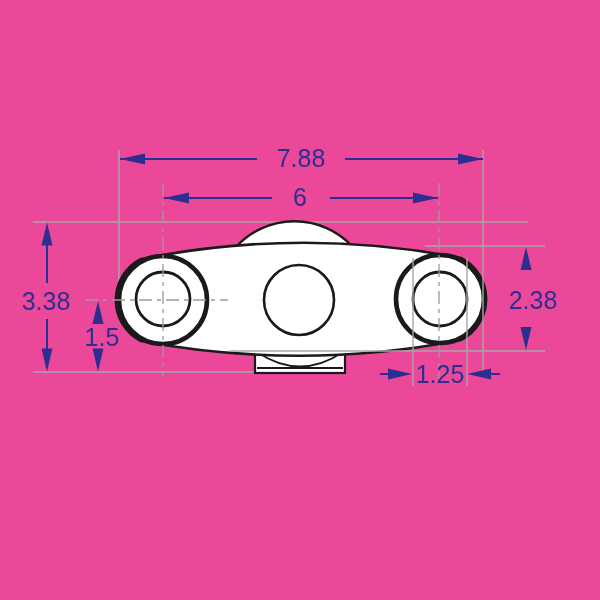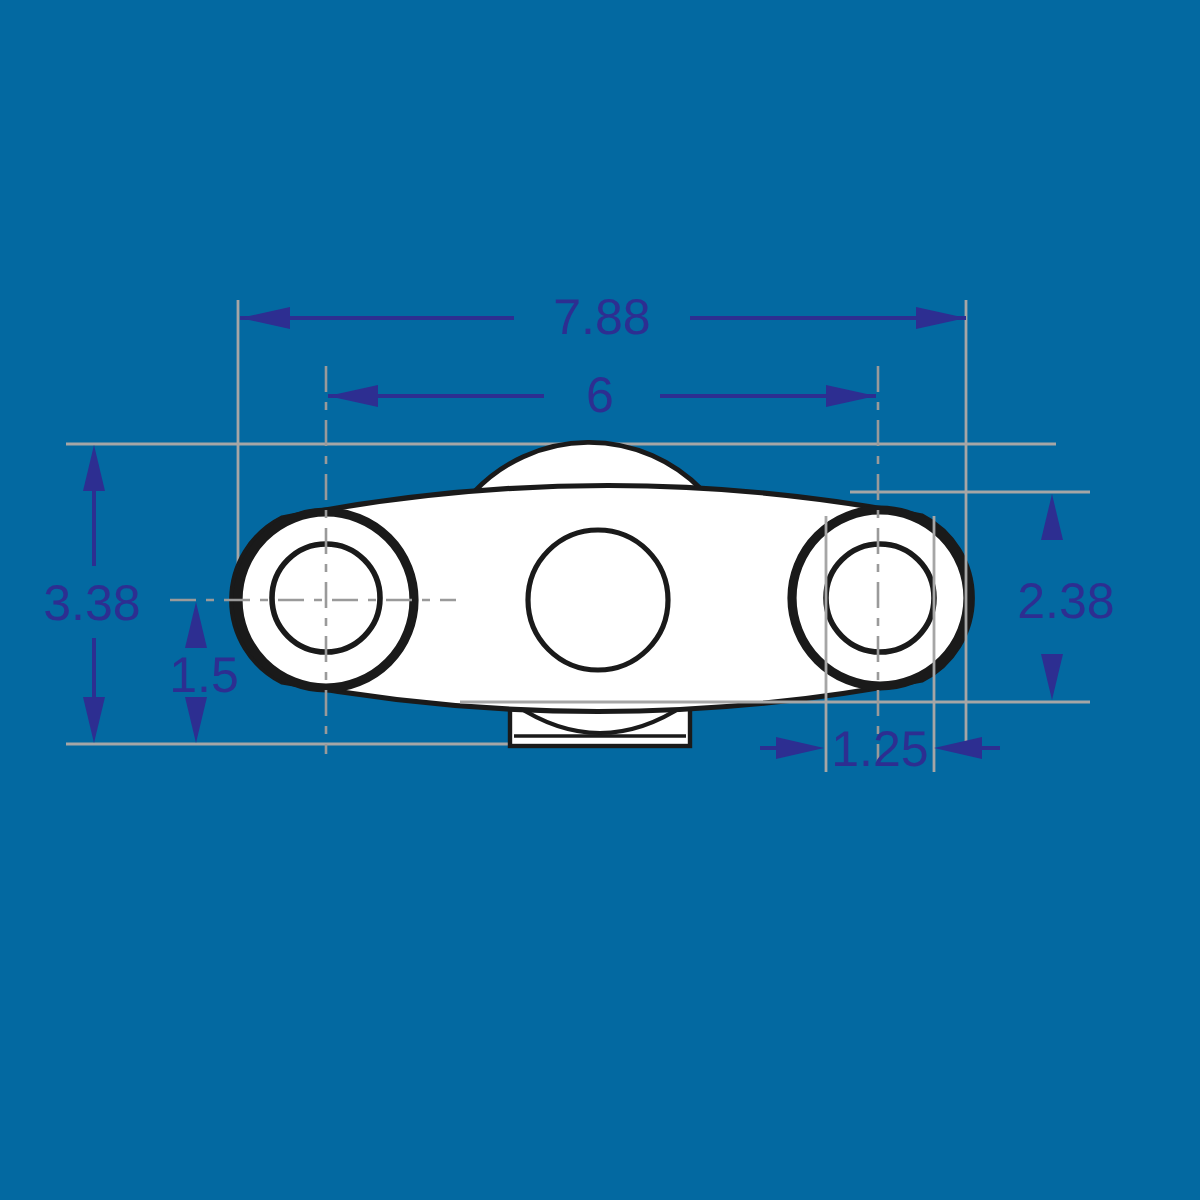"7.88" .stage { background: #0369a1 -> #ec4899 }
